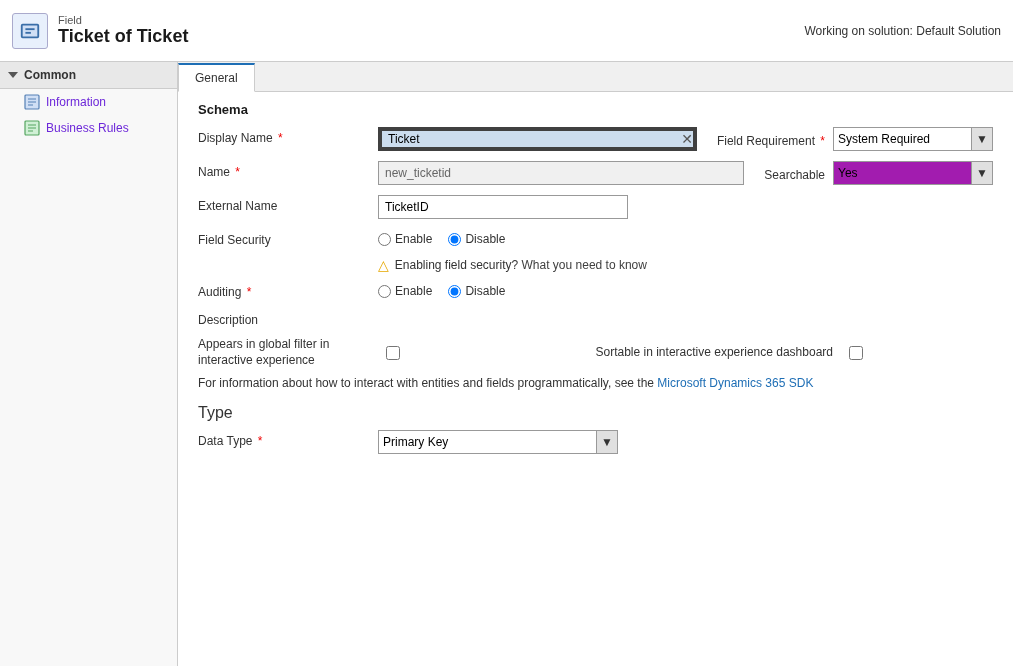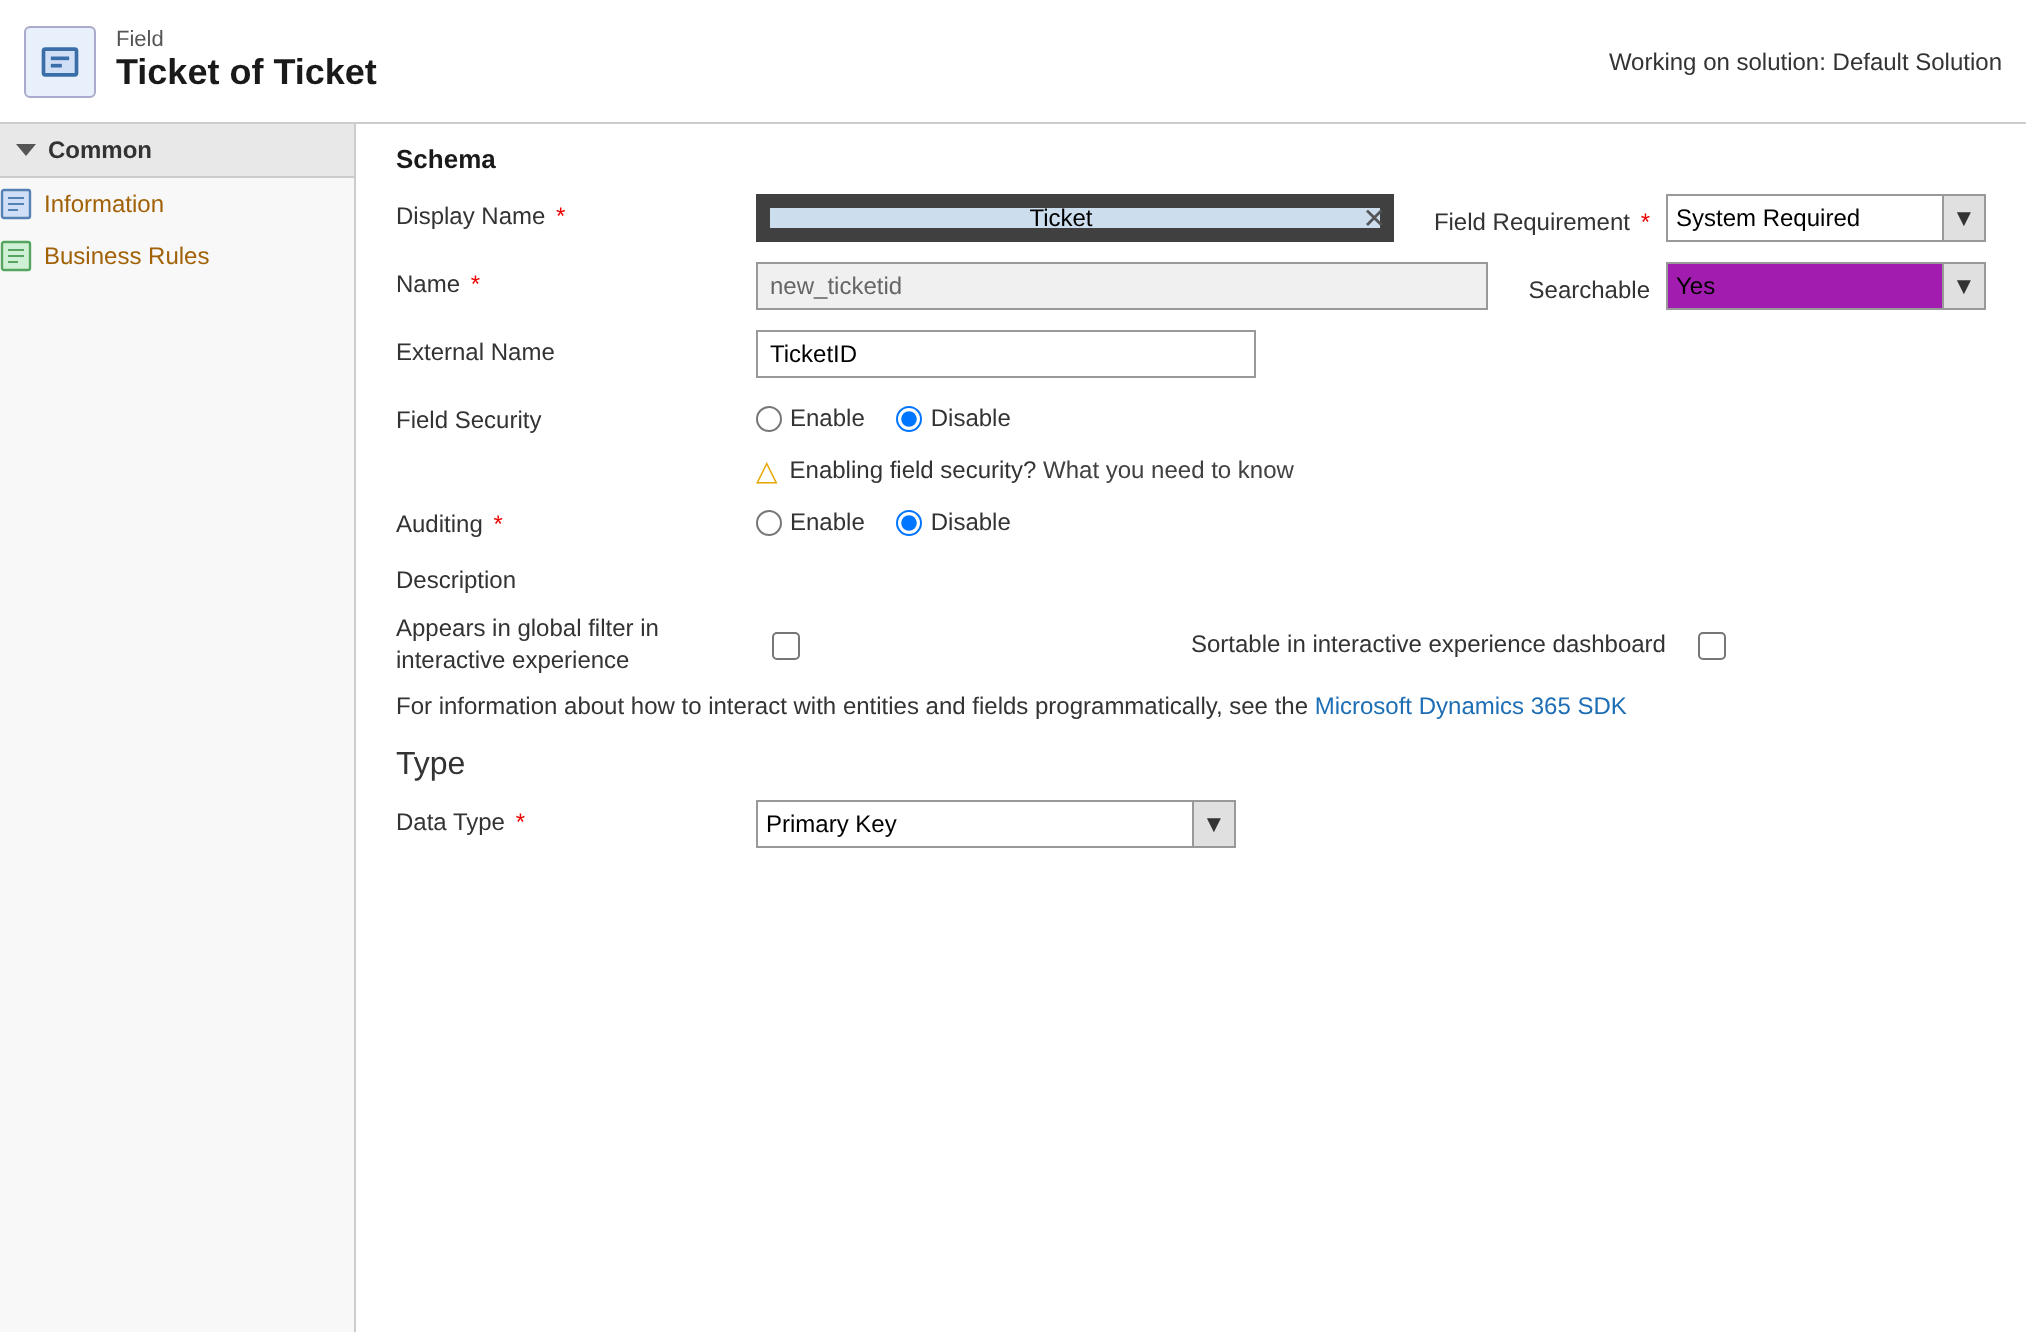"General" div.tabs { html: none -> <div> <div>General</div> </div> }
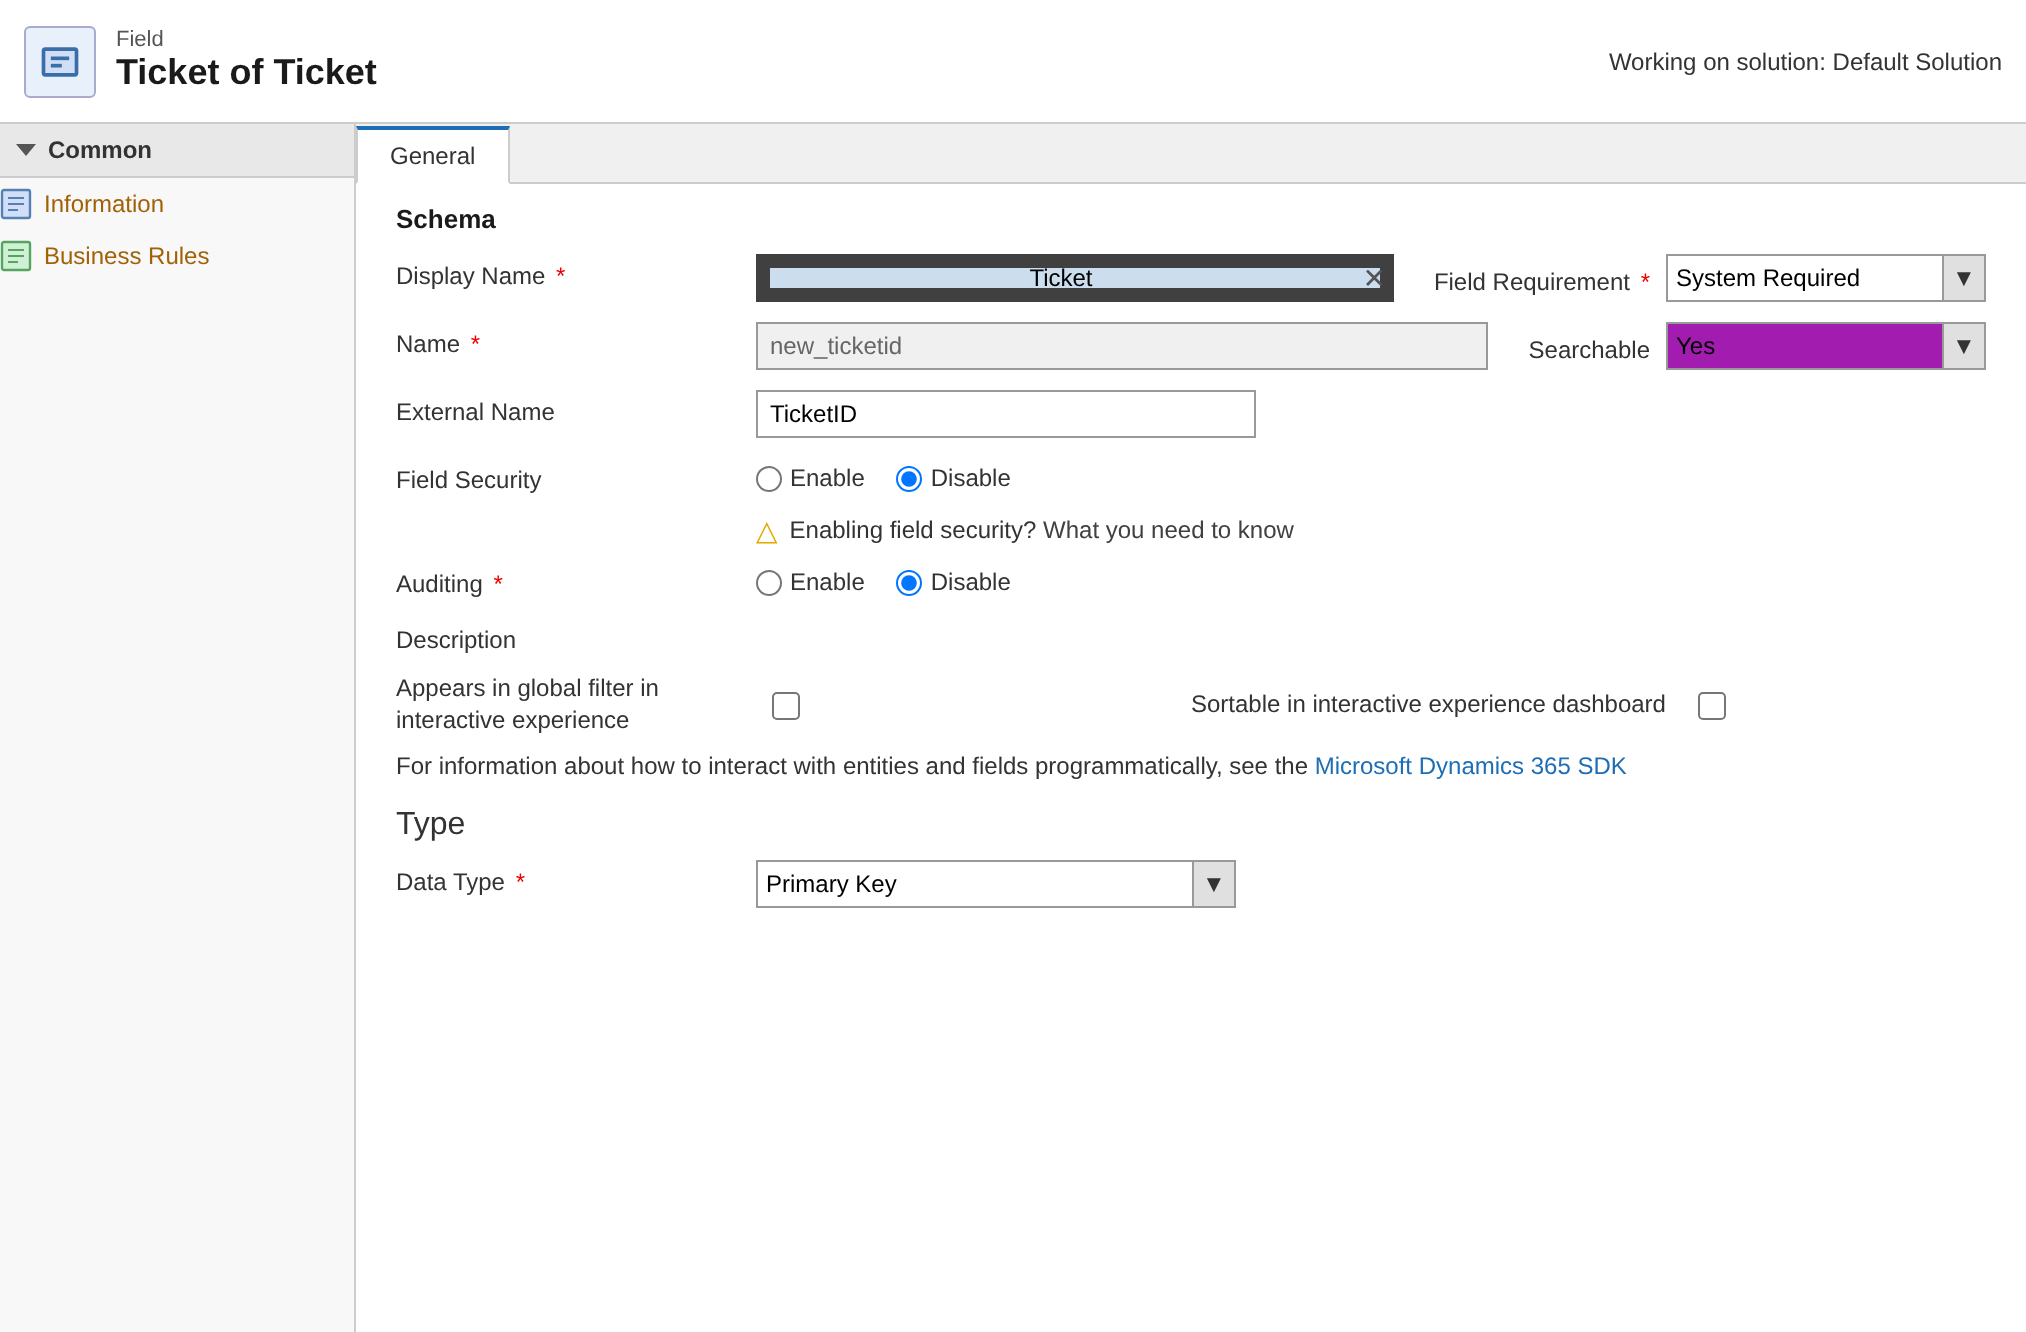"Information" .sidebar-item { color: #a16207 -> #6d28d9; padding: 5px 0 -> 5px 24px }
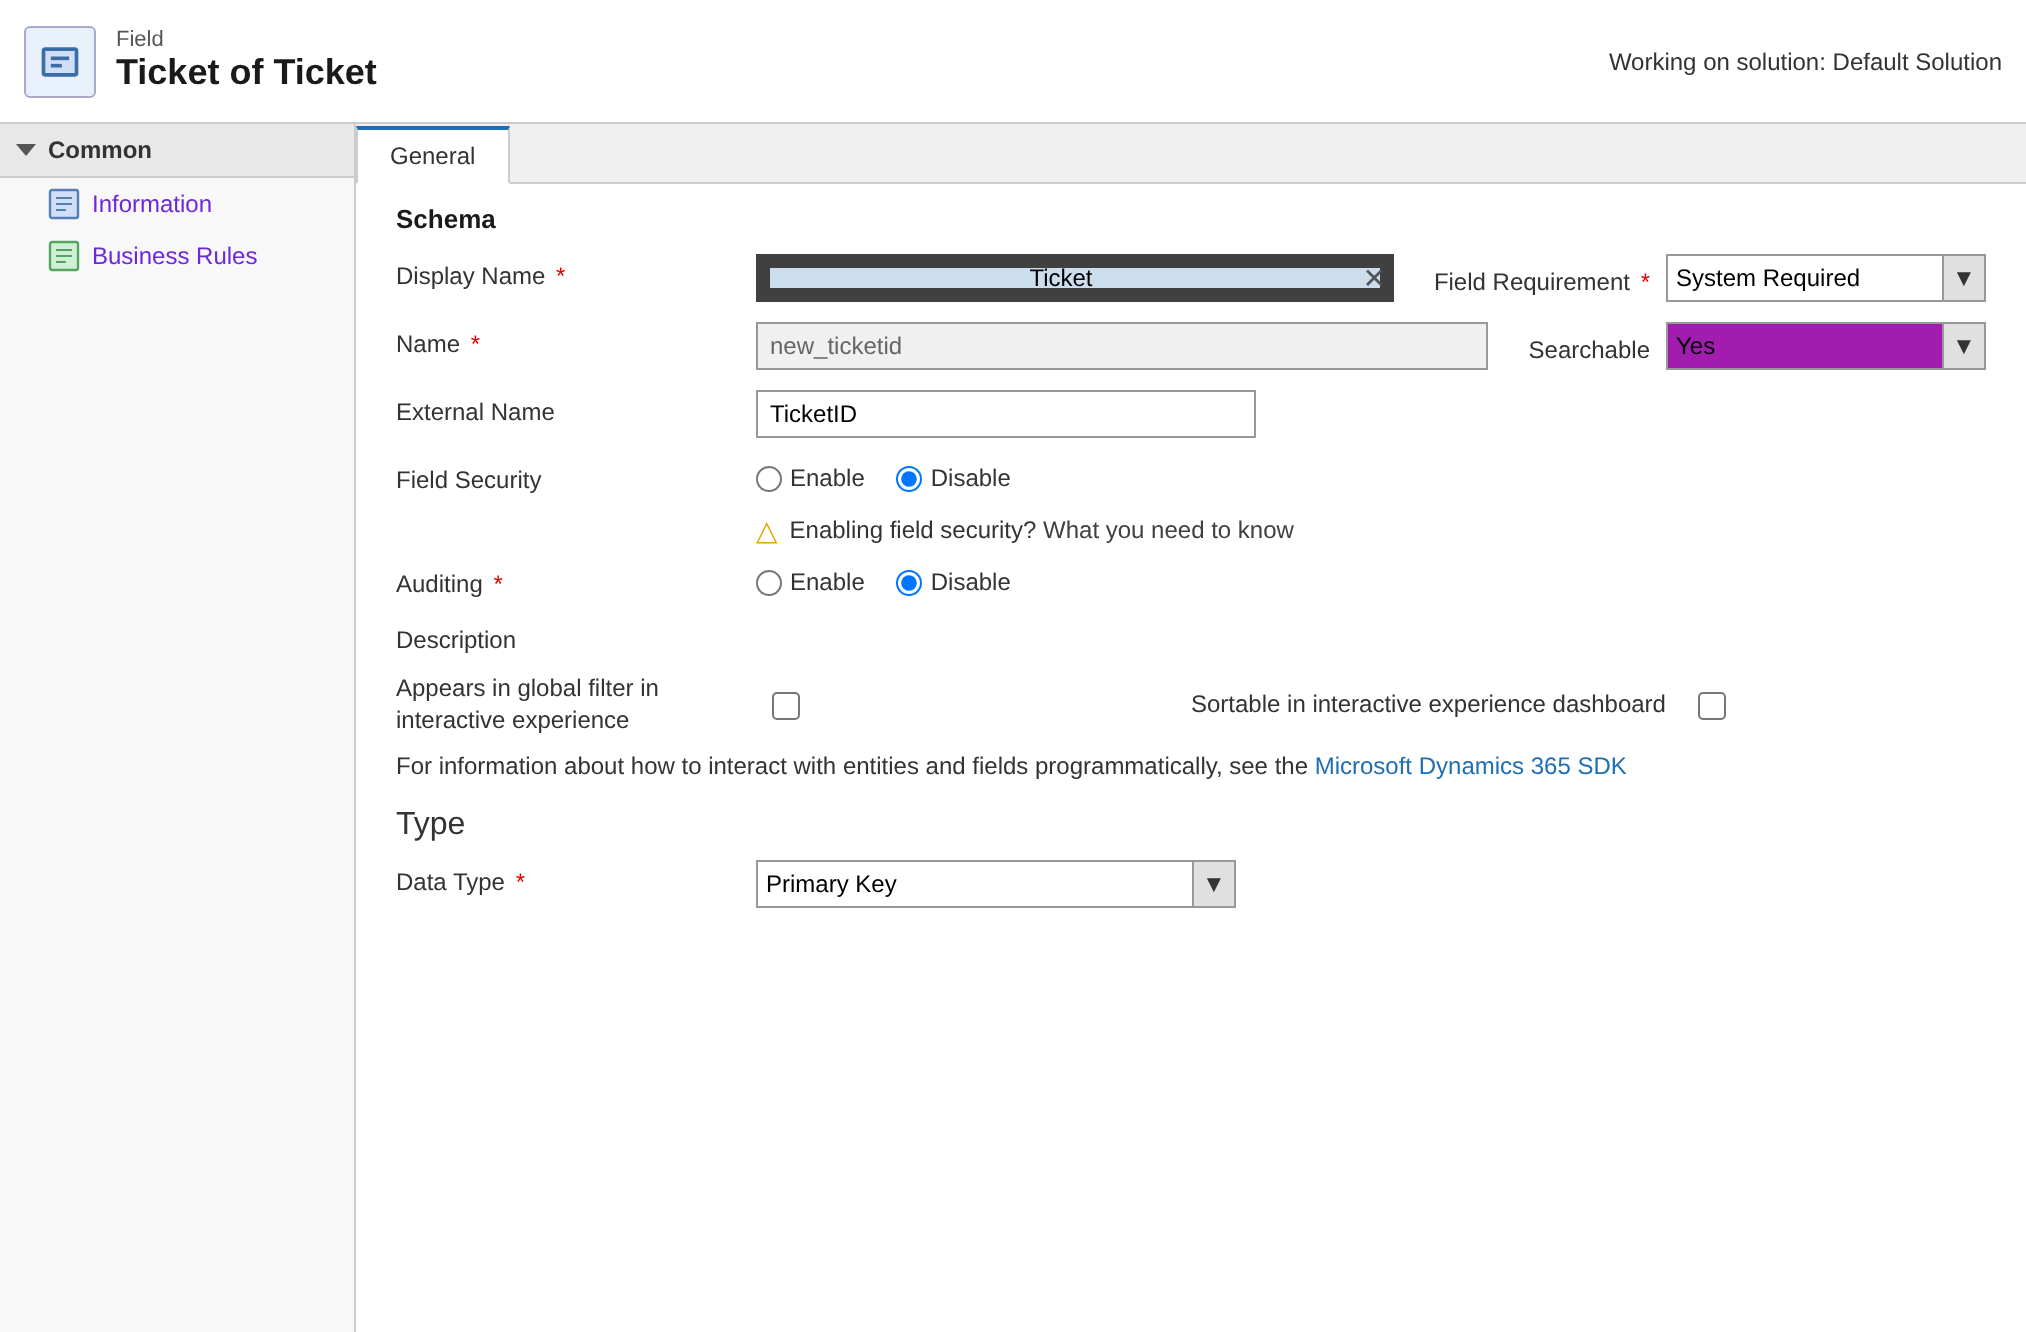"Ticket" input[type="text"].highlighted { border: 7px solid #404040 -> 4px solid #404040; text-align: center -> none }
